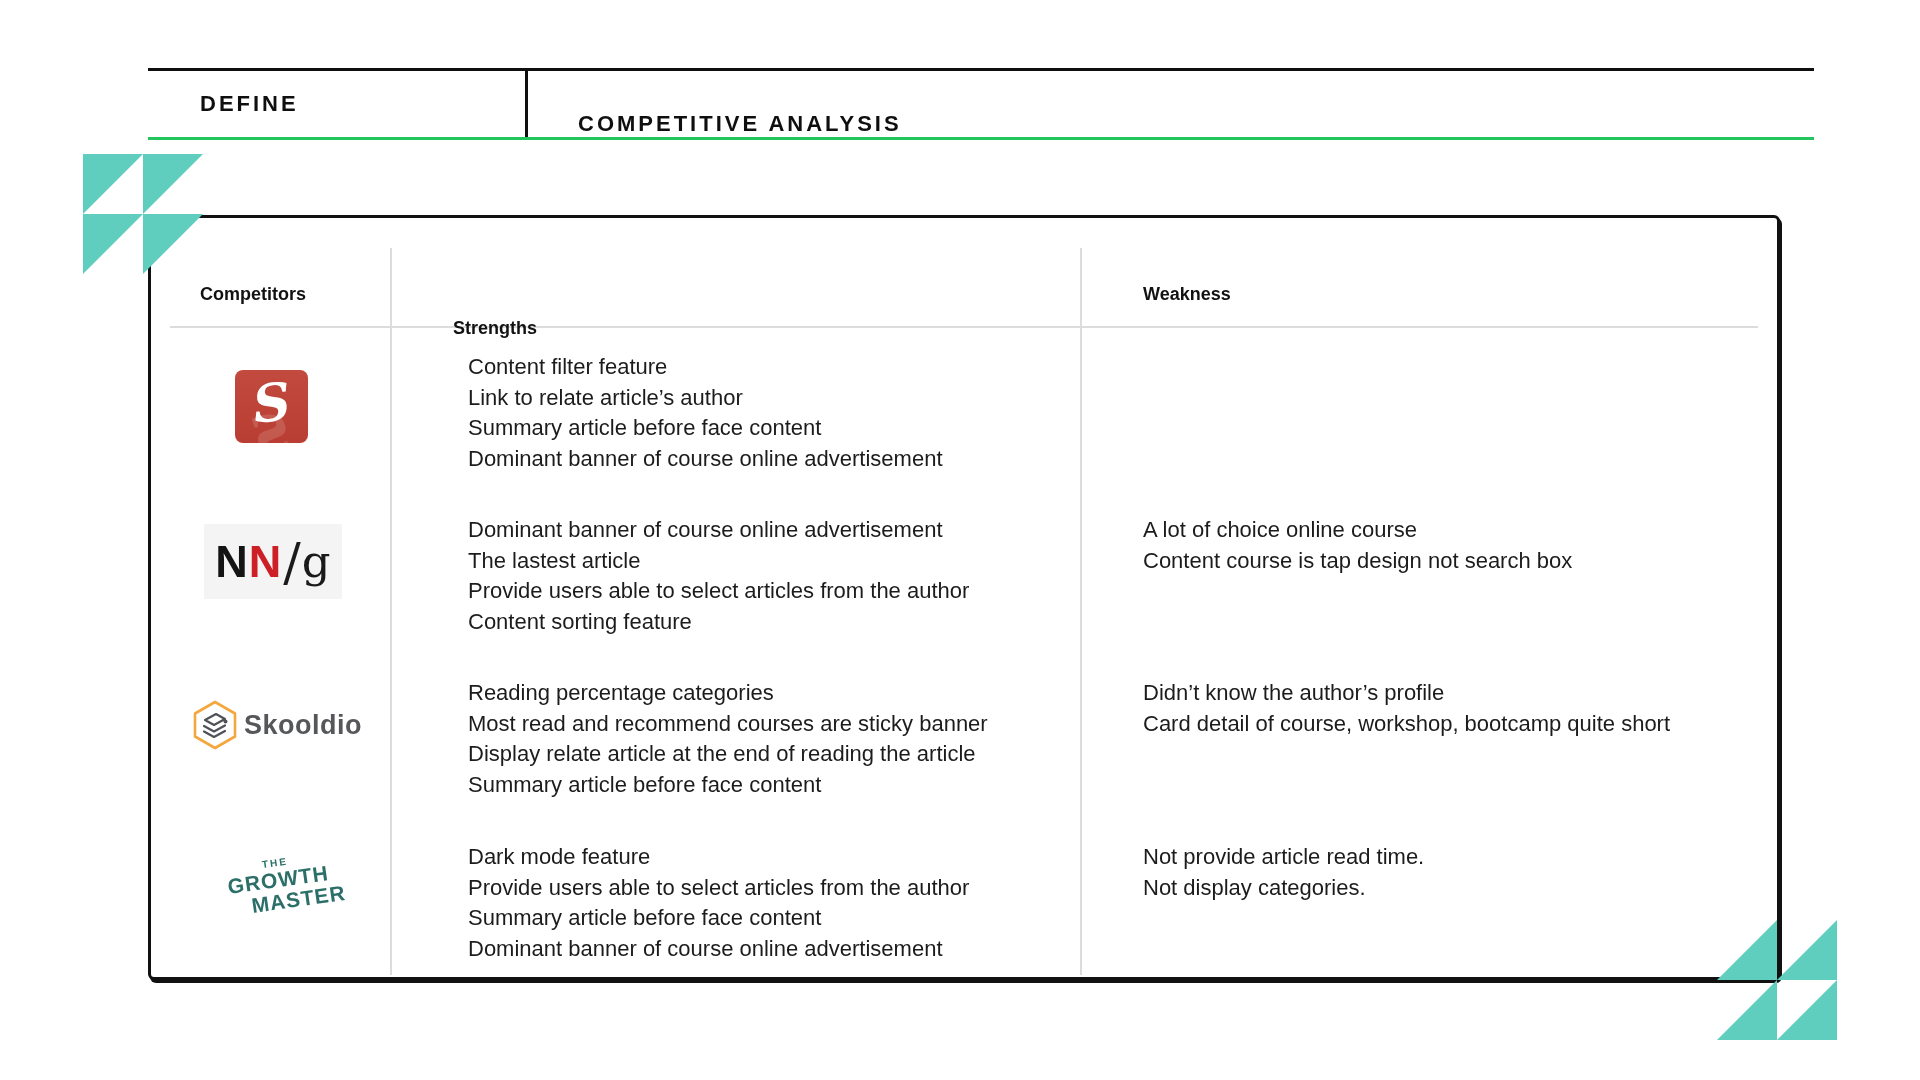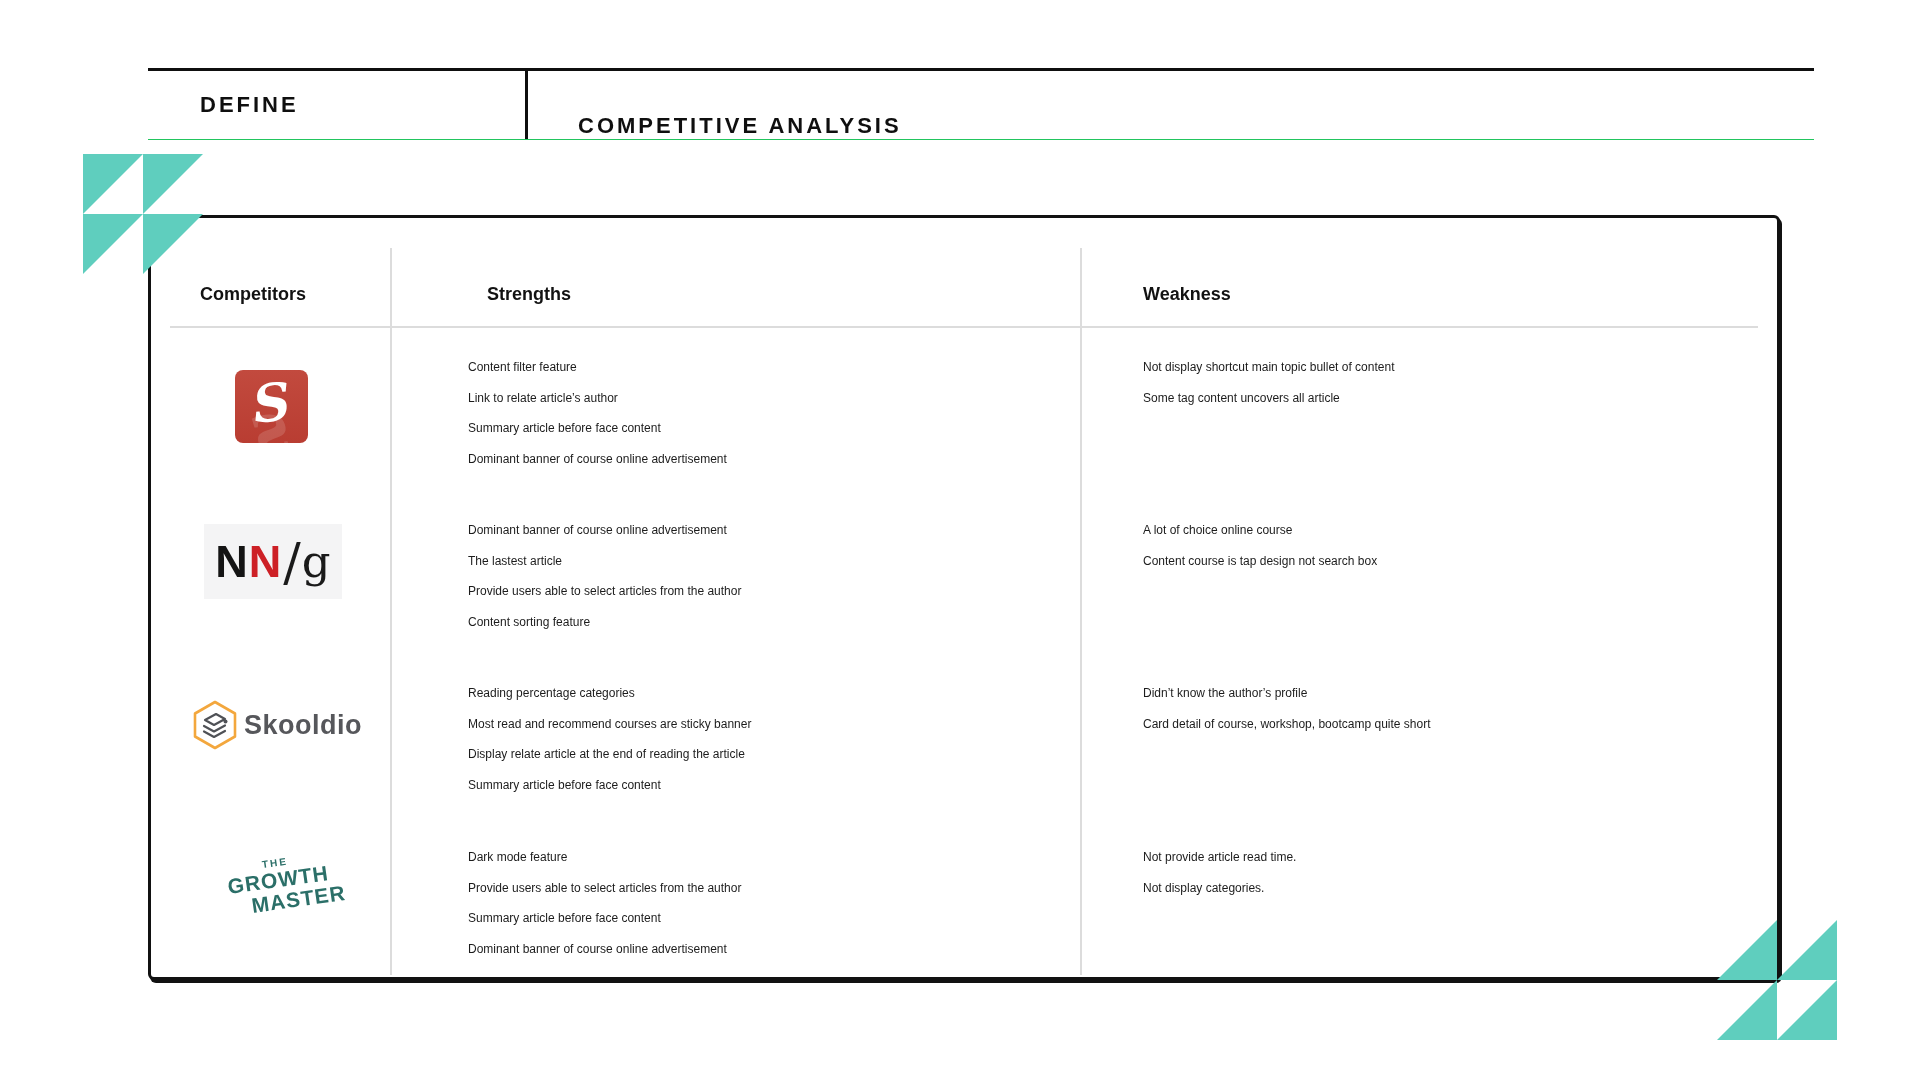"DEFINE" .header-bar { border-bottom: 1px solid #22c55e -> 3px solid #22c55e }
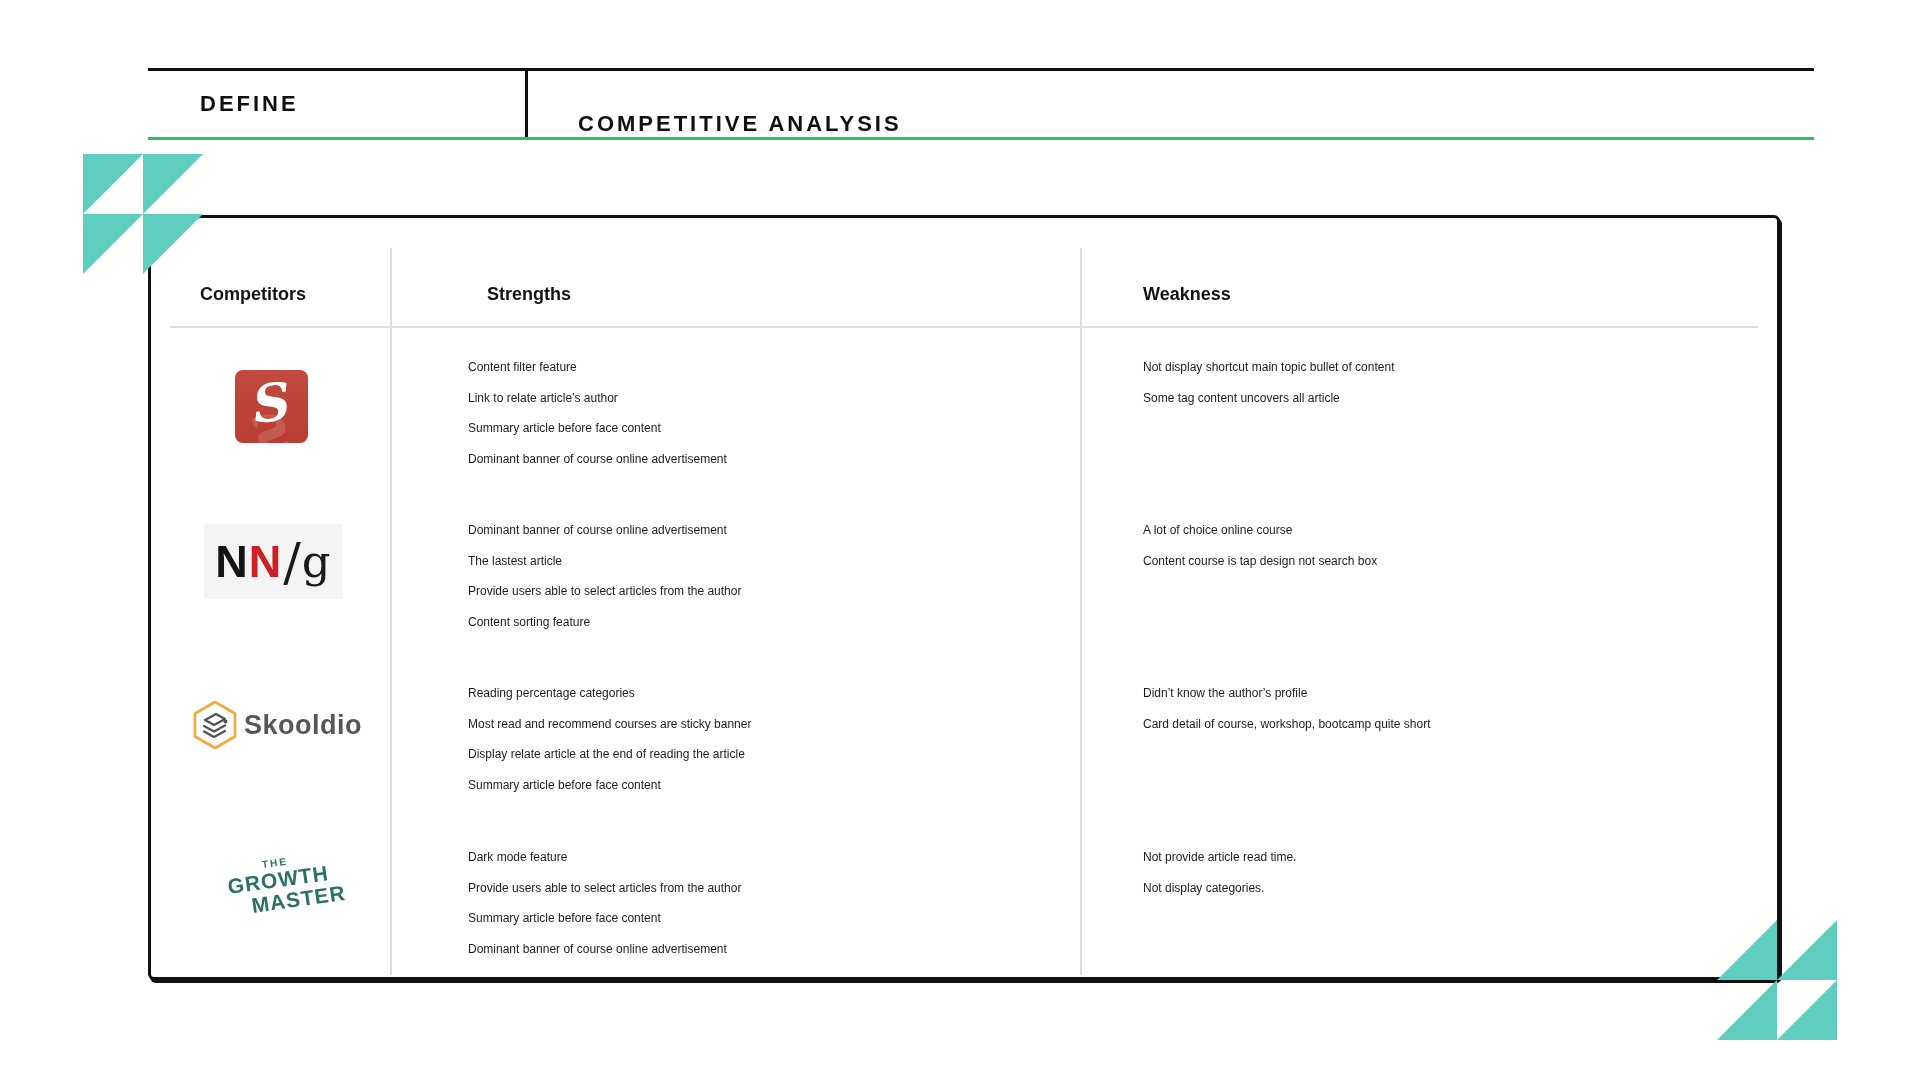"Strengths" .col-head.strengths { left: 336px -> 302px; margin-top: none -> 34px }
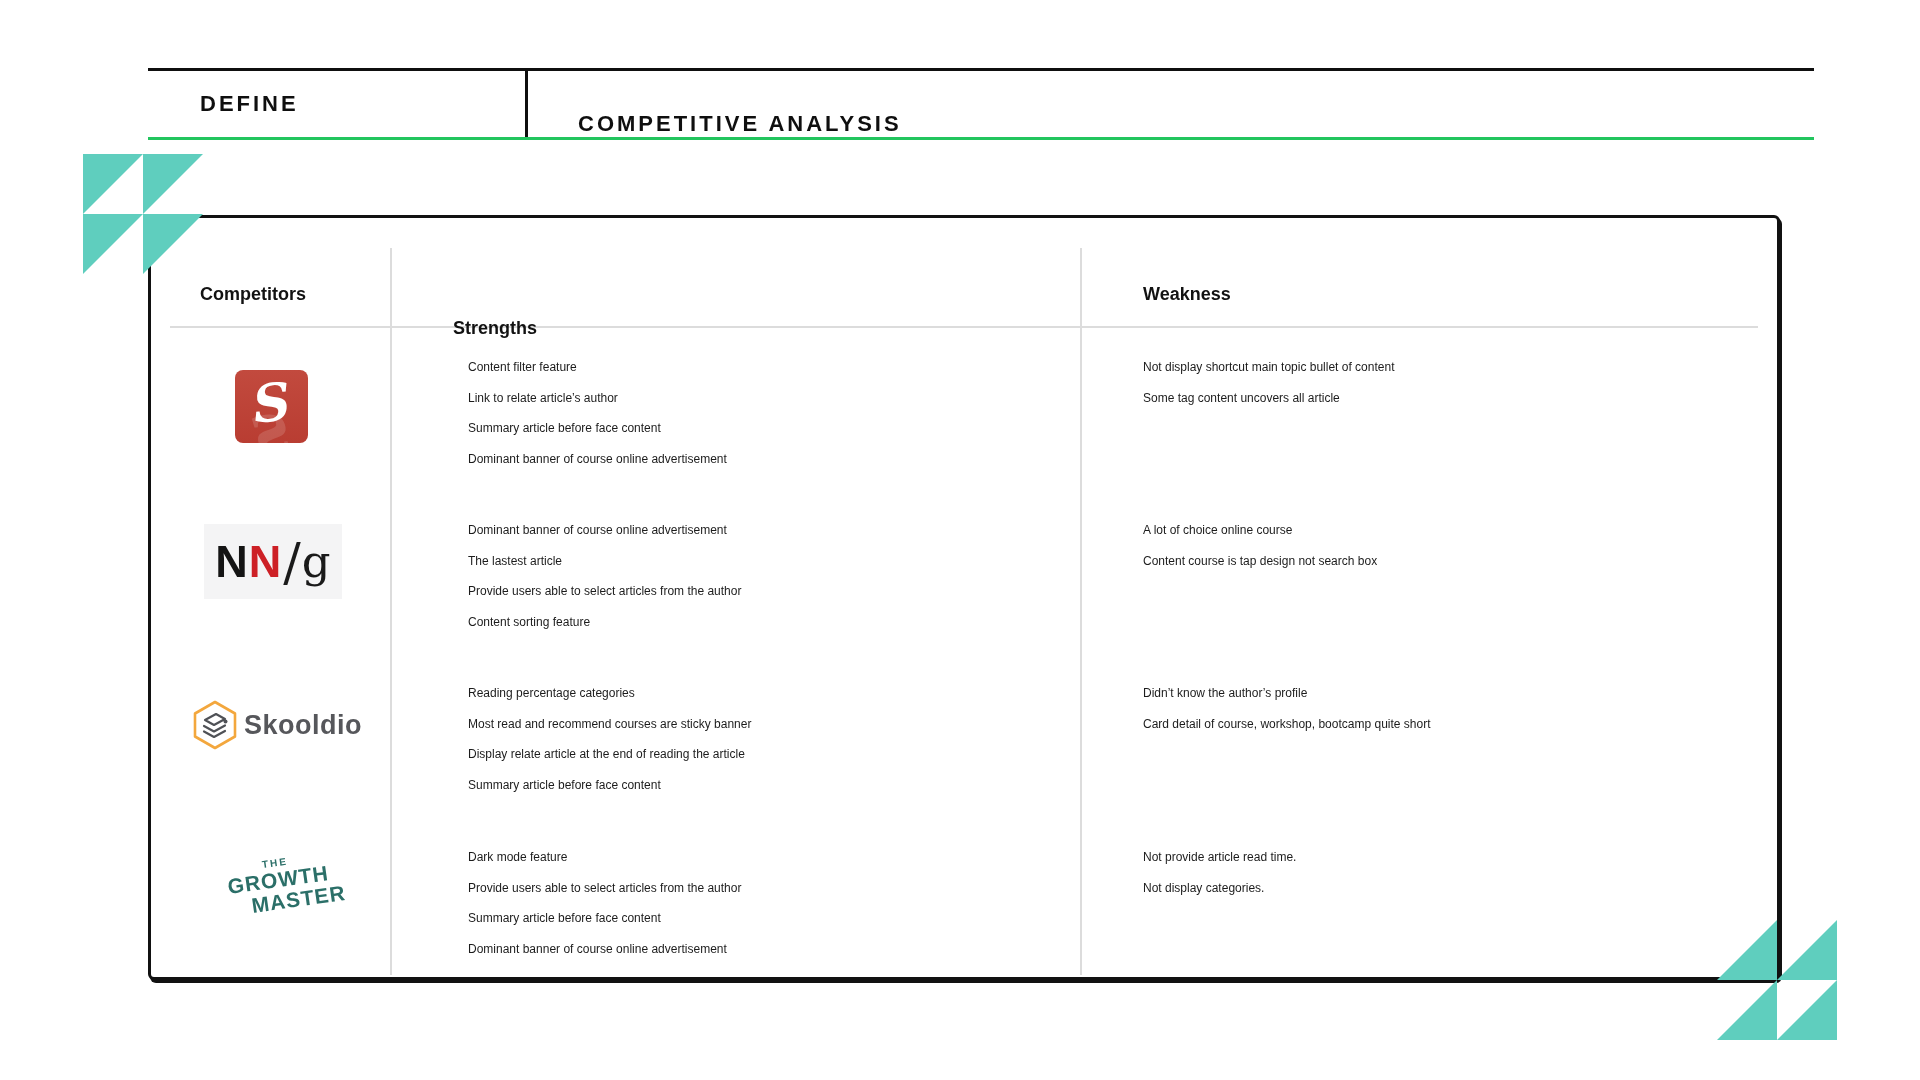"Content filter feature" .cell-lines { font-size: 12px -> 22px }
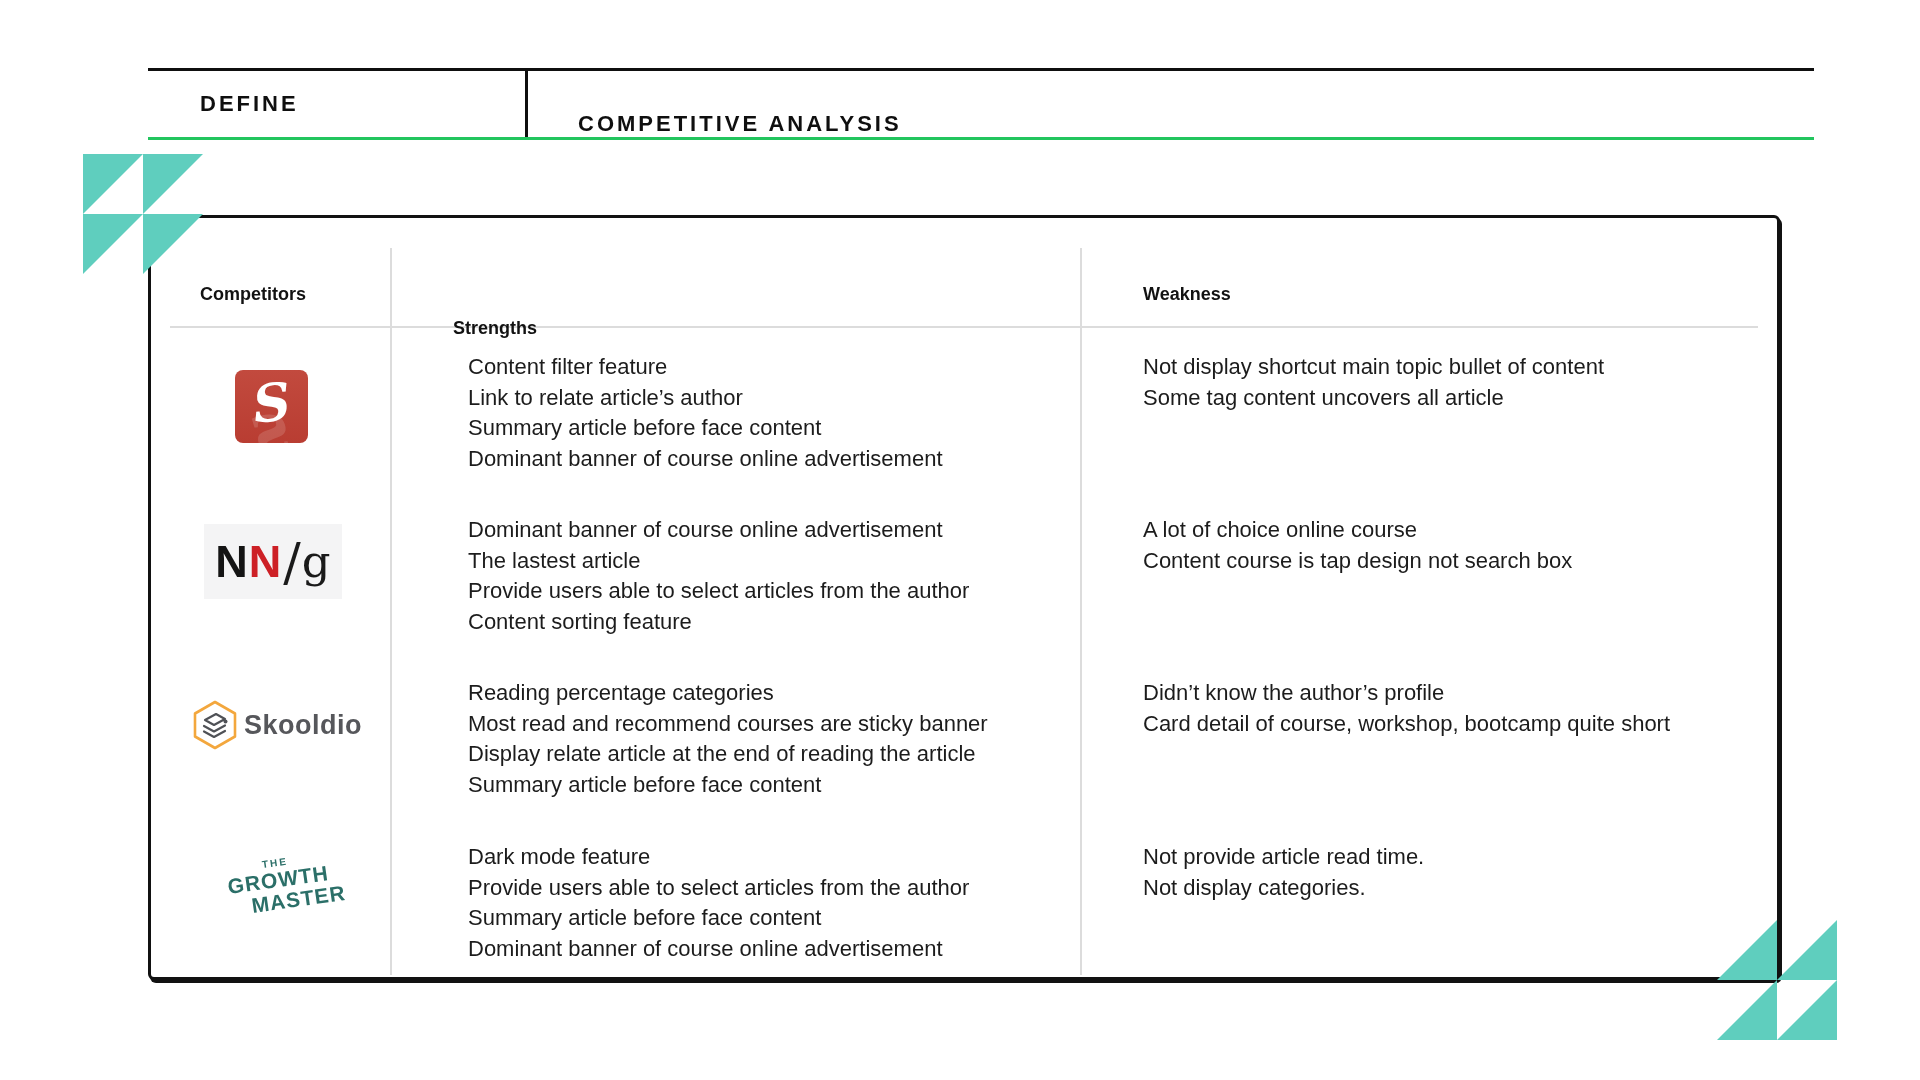"Not display shortcut main topic" div.cell-lines { html: <div> <div>Not display shortcut main topic bullet of content</div> <div>Some tag content uncovers all article</div> </div> -> none }
